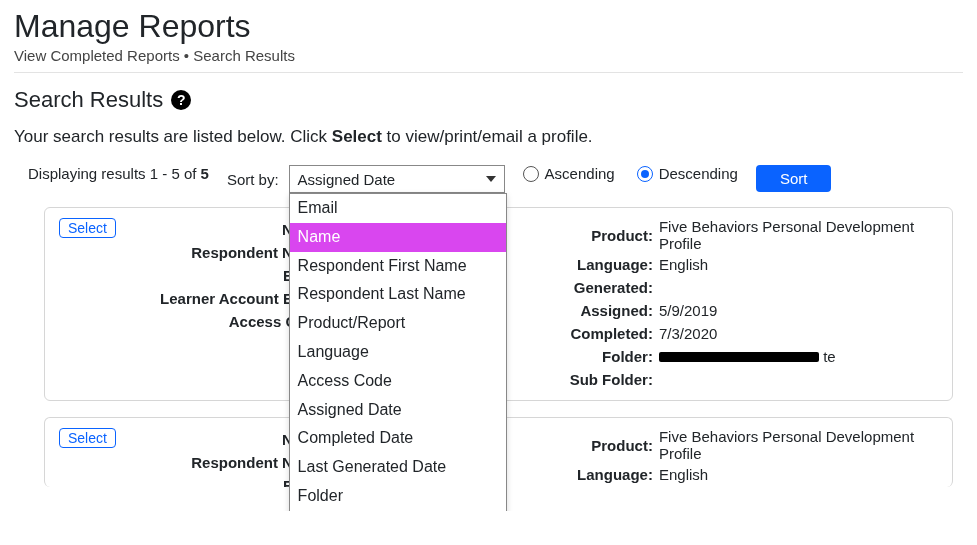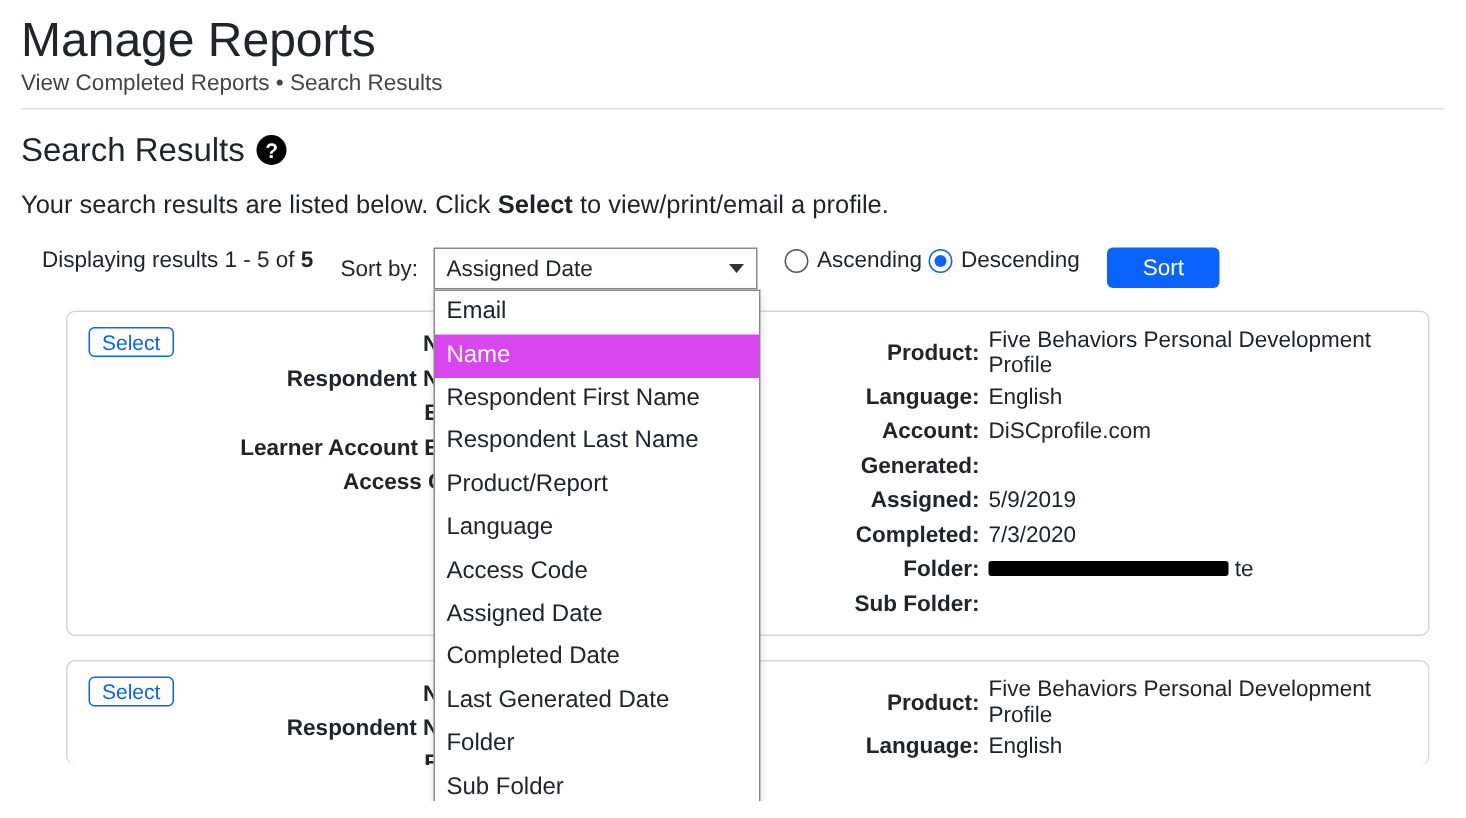"Ascending" .radio-group { gap: 4px -> 22px }
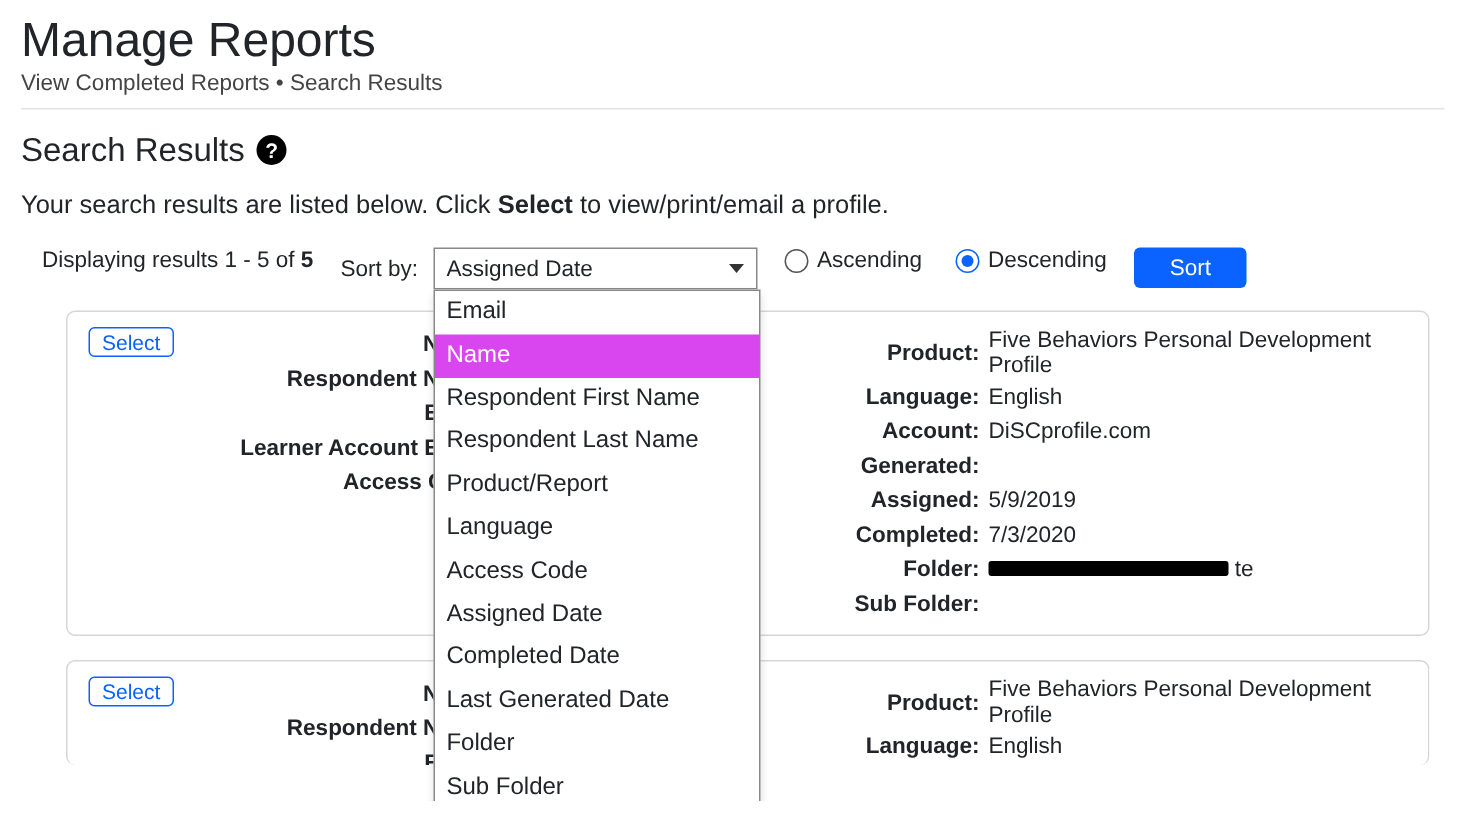"Account:" div.field-row { html: <div> <span>Account:</span> <span>DiSCprofile.com</span> </div> -> none }
